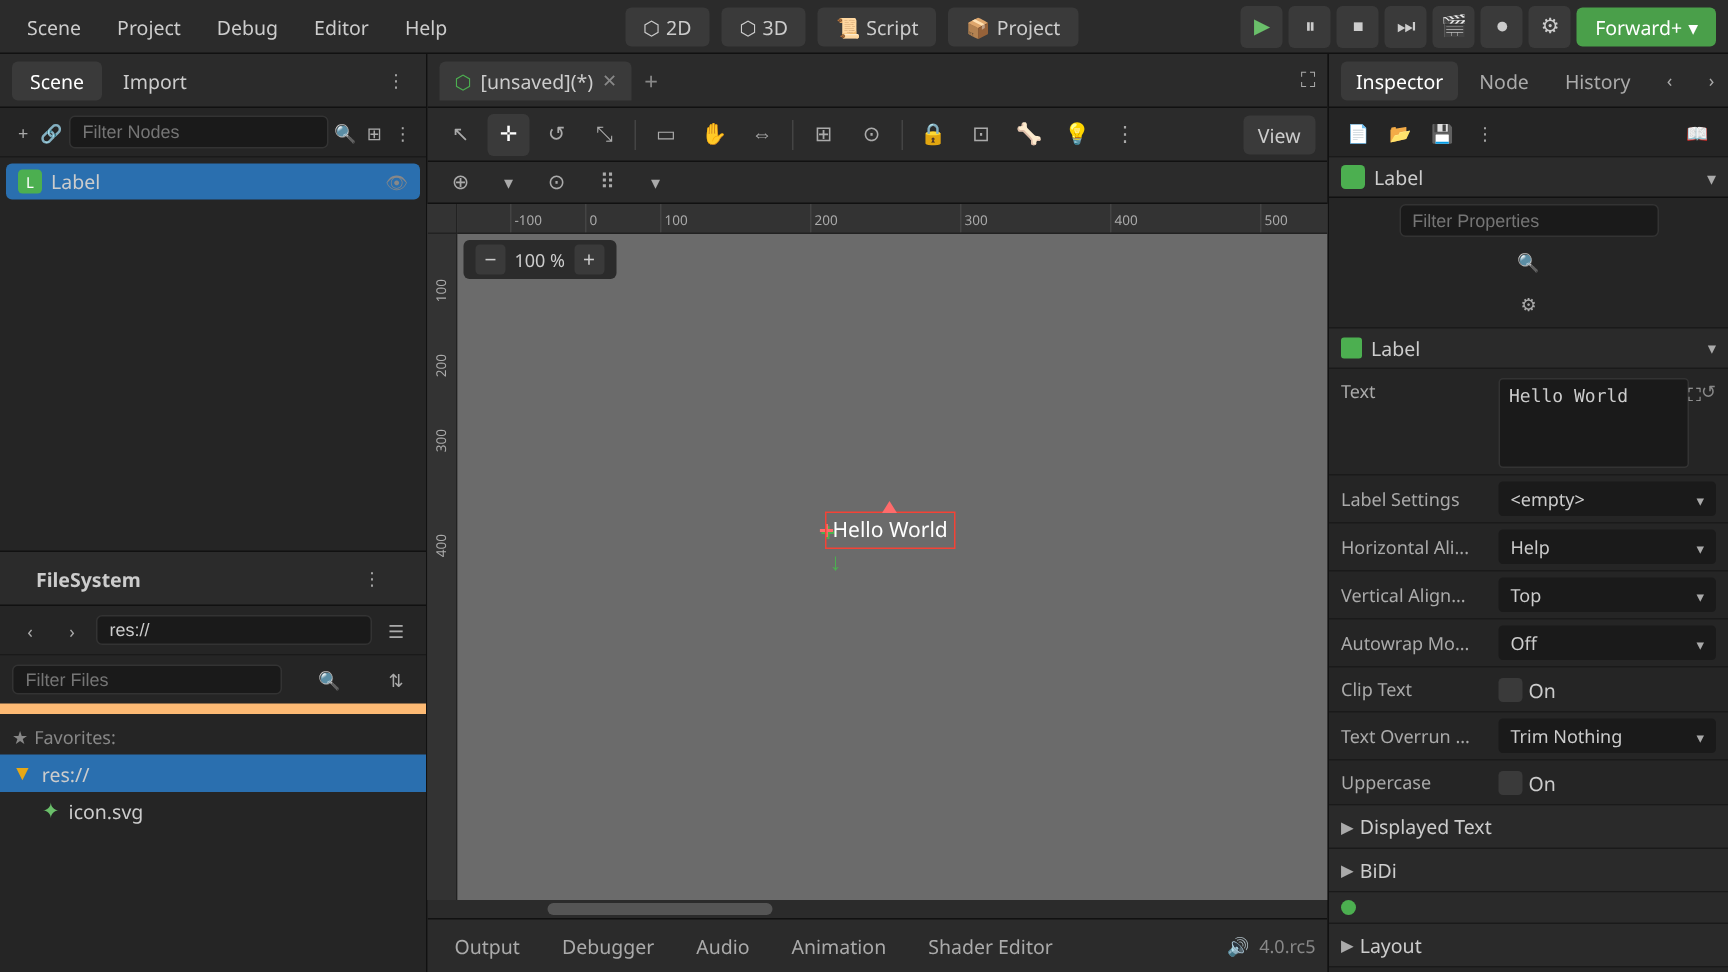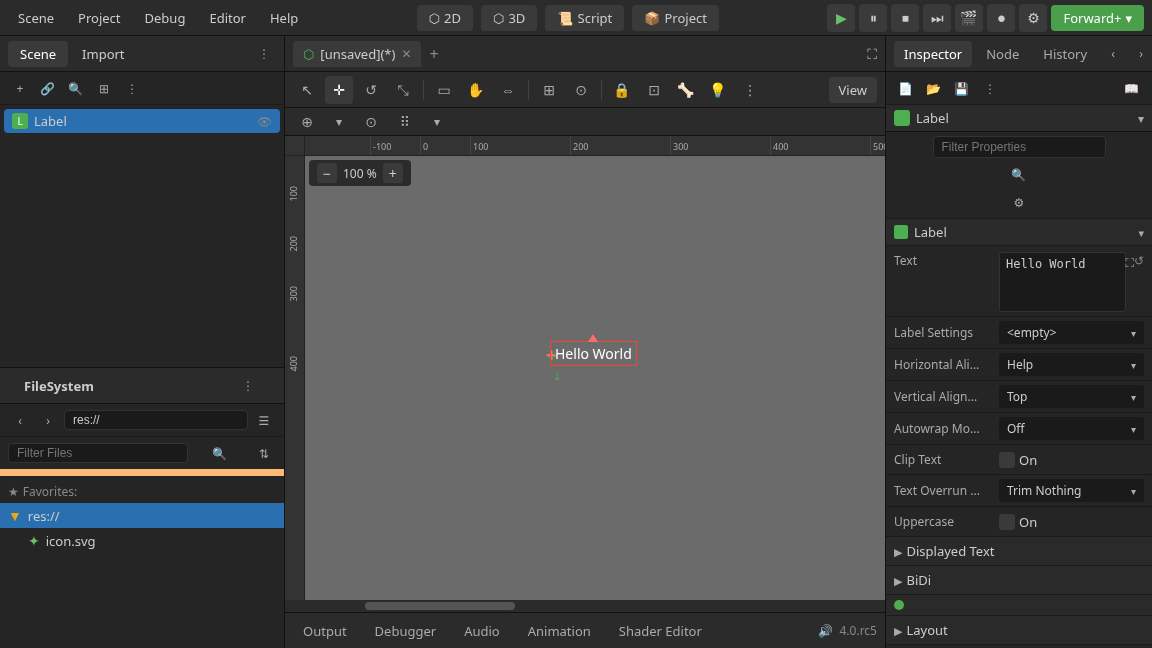"Filter Nodes" input.filter-input { html: none -> <input> }
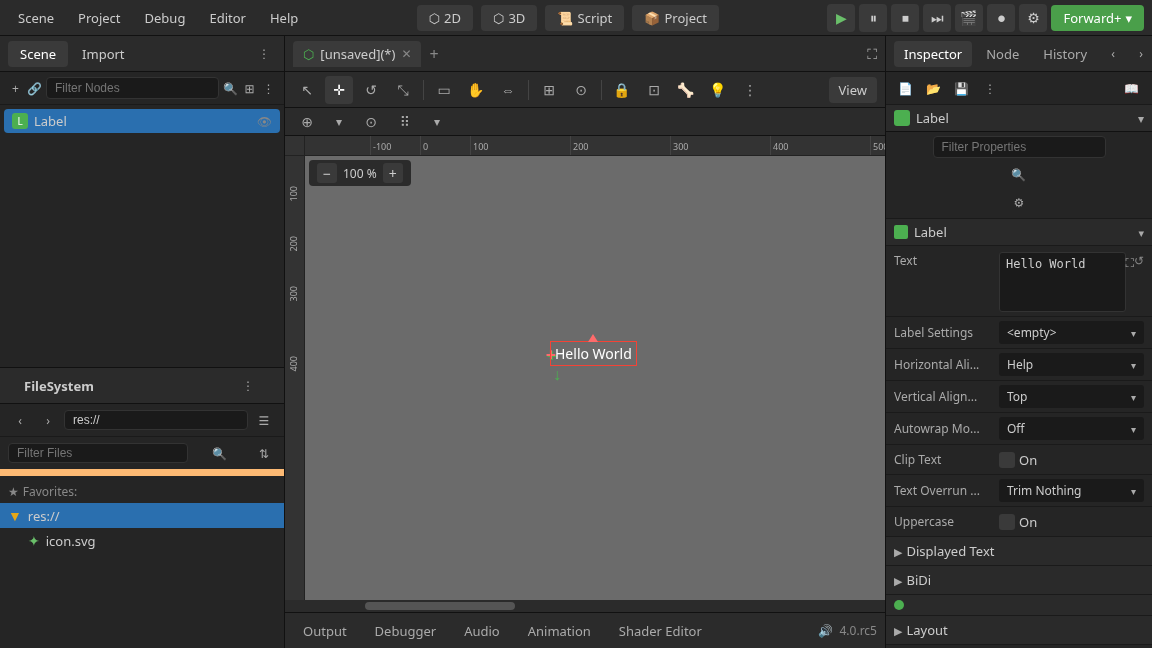"-100" .ruler-tick { margin-left: 30px -> none }
